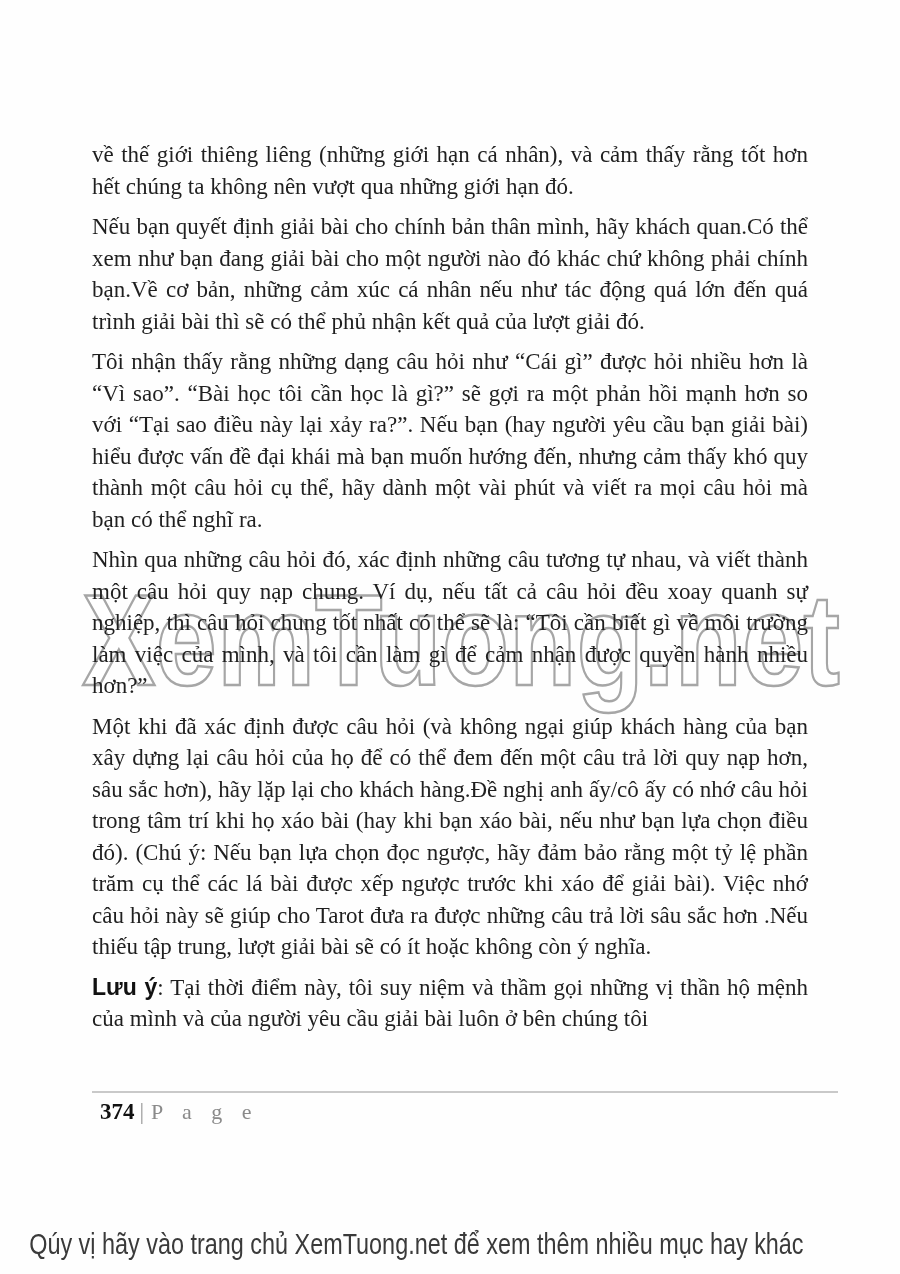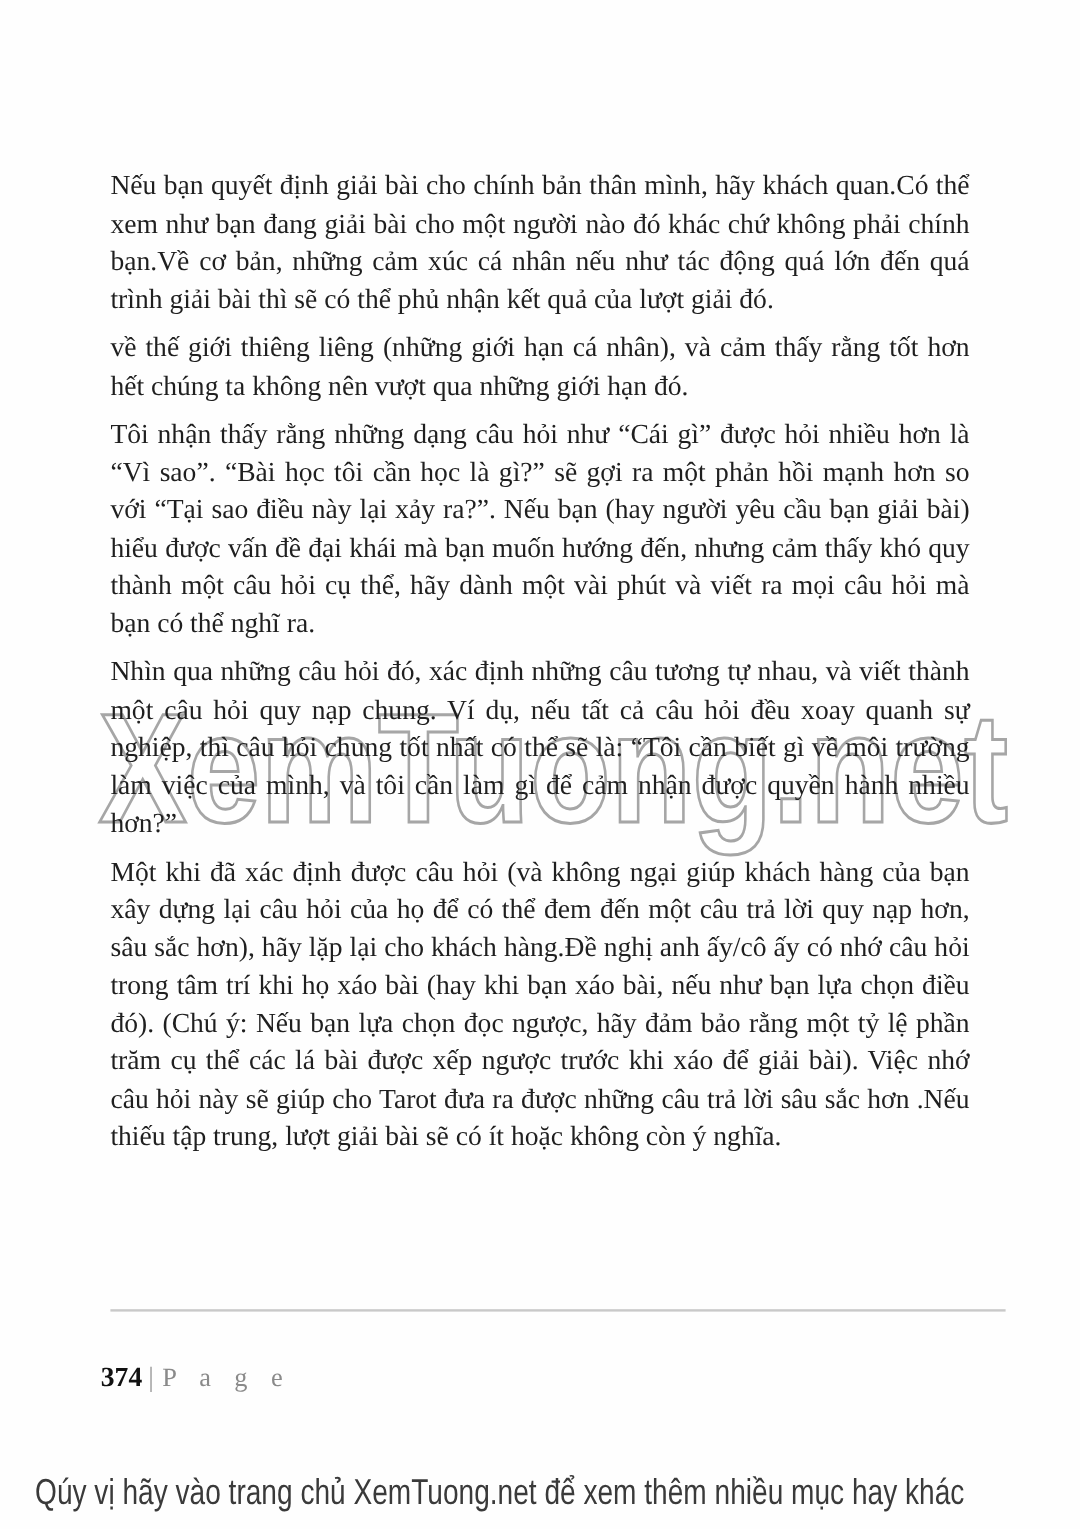"Nếu bạn quyết định giải" p { order: before "về thế giới thiêng liêng" -> after "về thế giới thiêng liêng" }
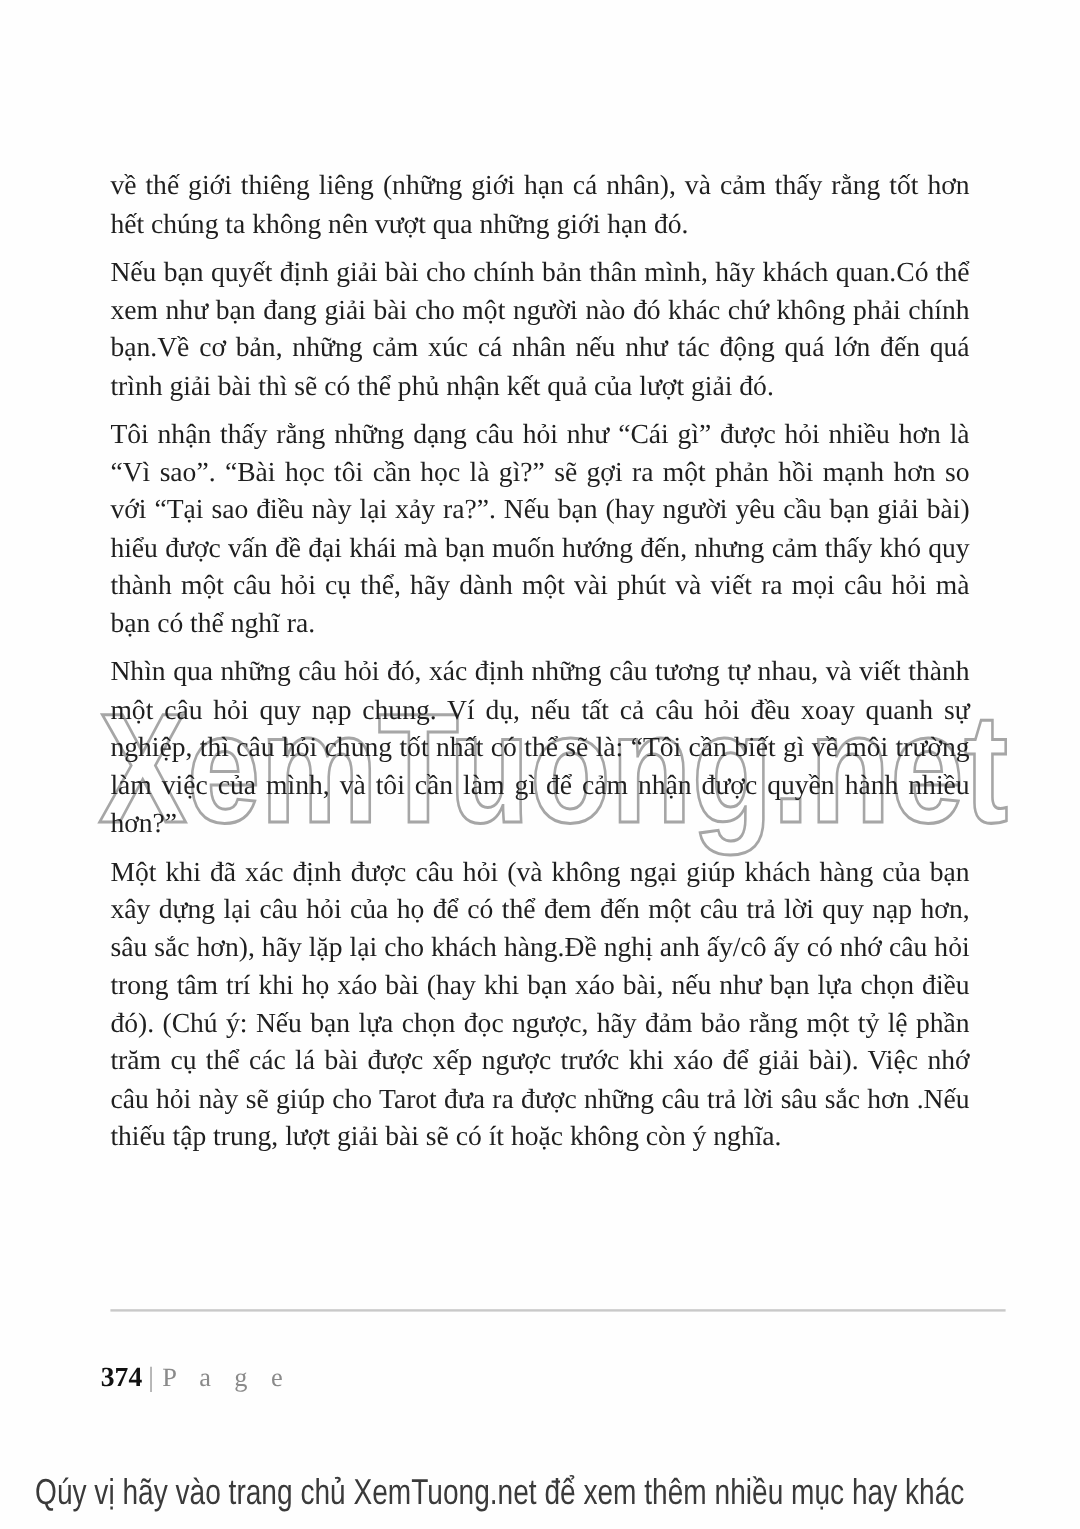"Lưu ý: Tại thời điểm" p { html: none -> <p><span>Lưu ý</span><span>: Tại thời điểm này, tôi suy niệm và thầm gọi những vị thần hộ mệnh của mình và của người yêu cầu giải bài luôn ở bên chúng tôi</span></p> }
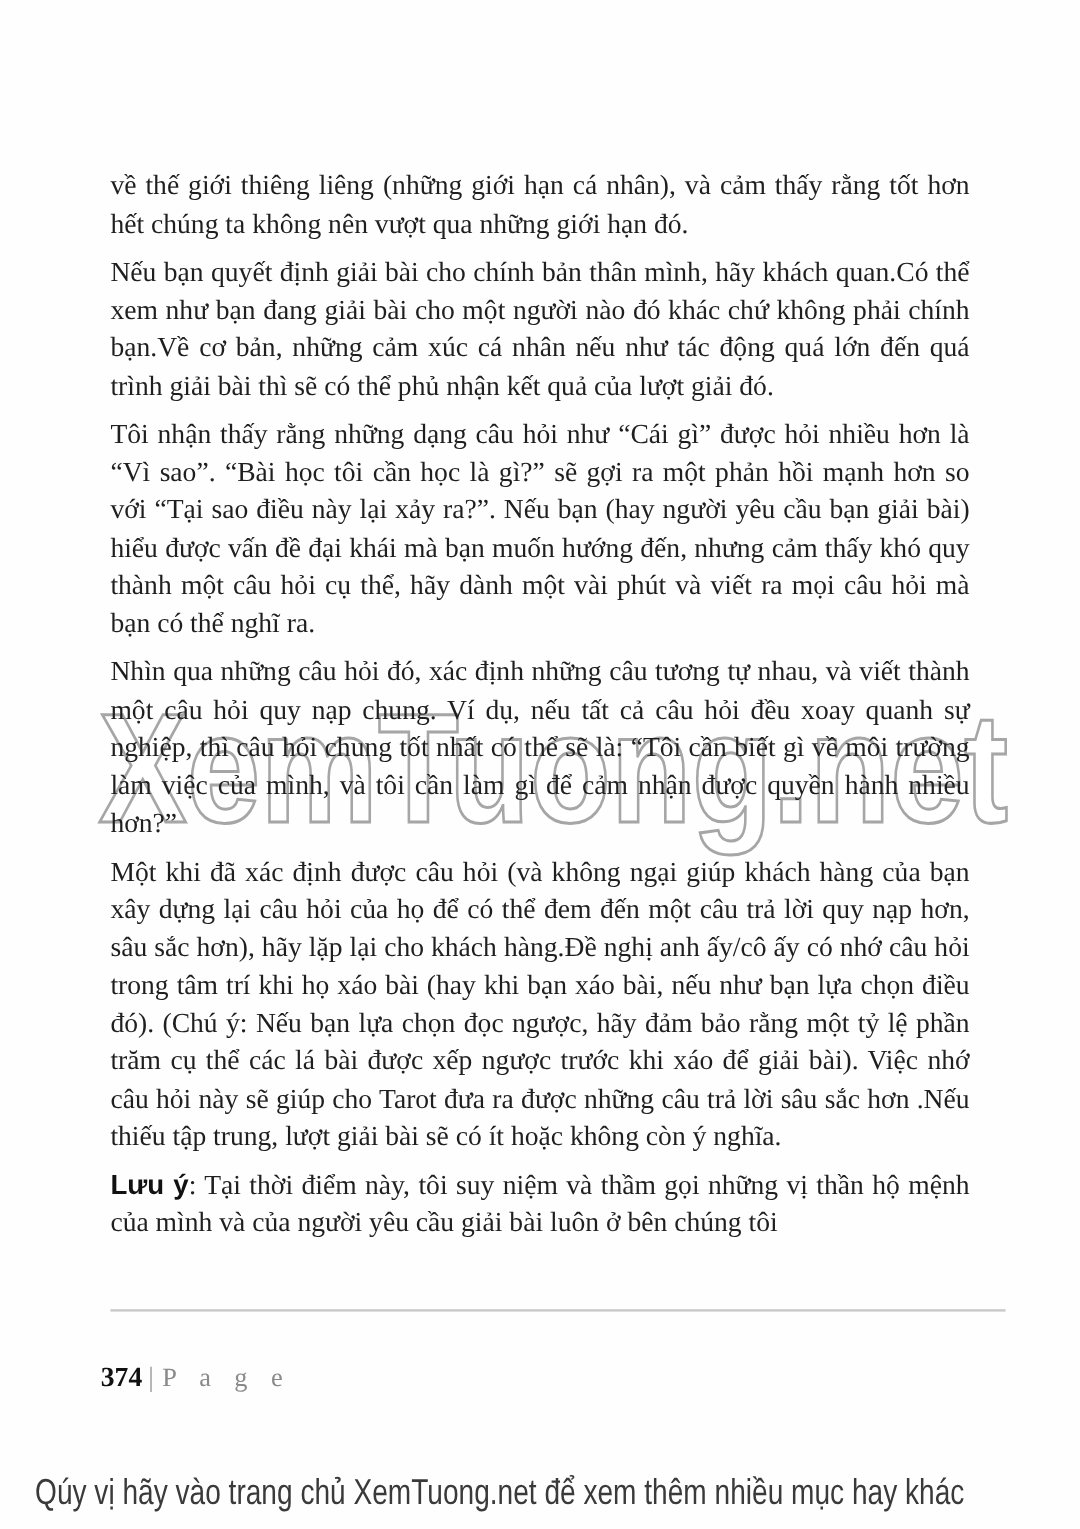"374 | P a g" .page-number-line { left: 84px -> 100px; margin-top: 36px -> none }
